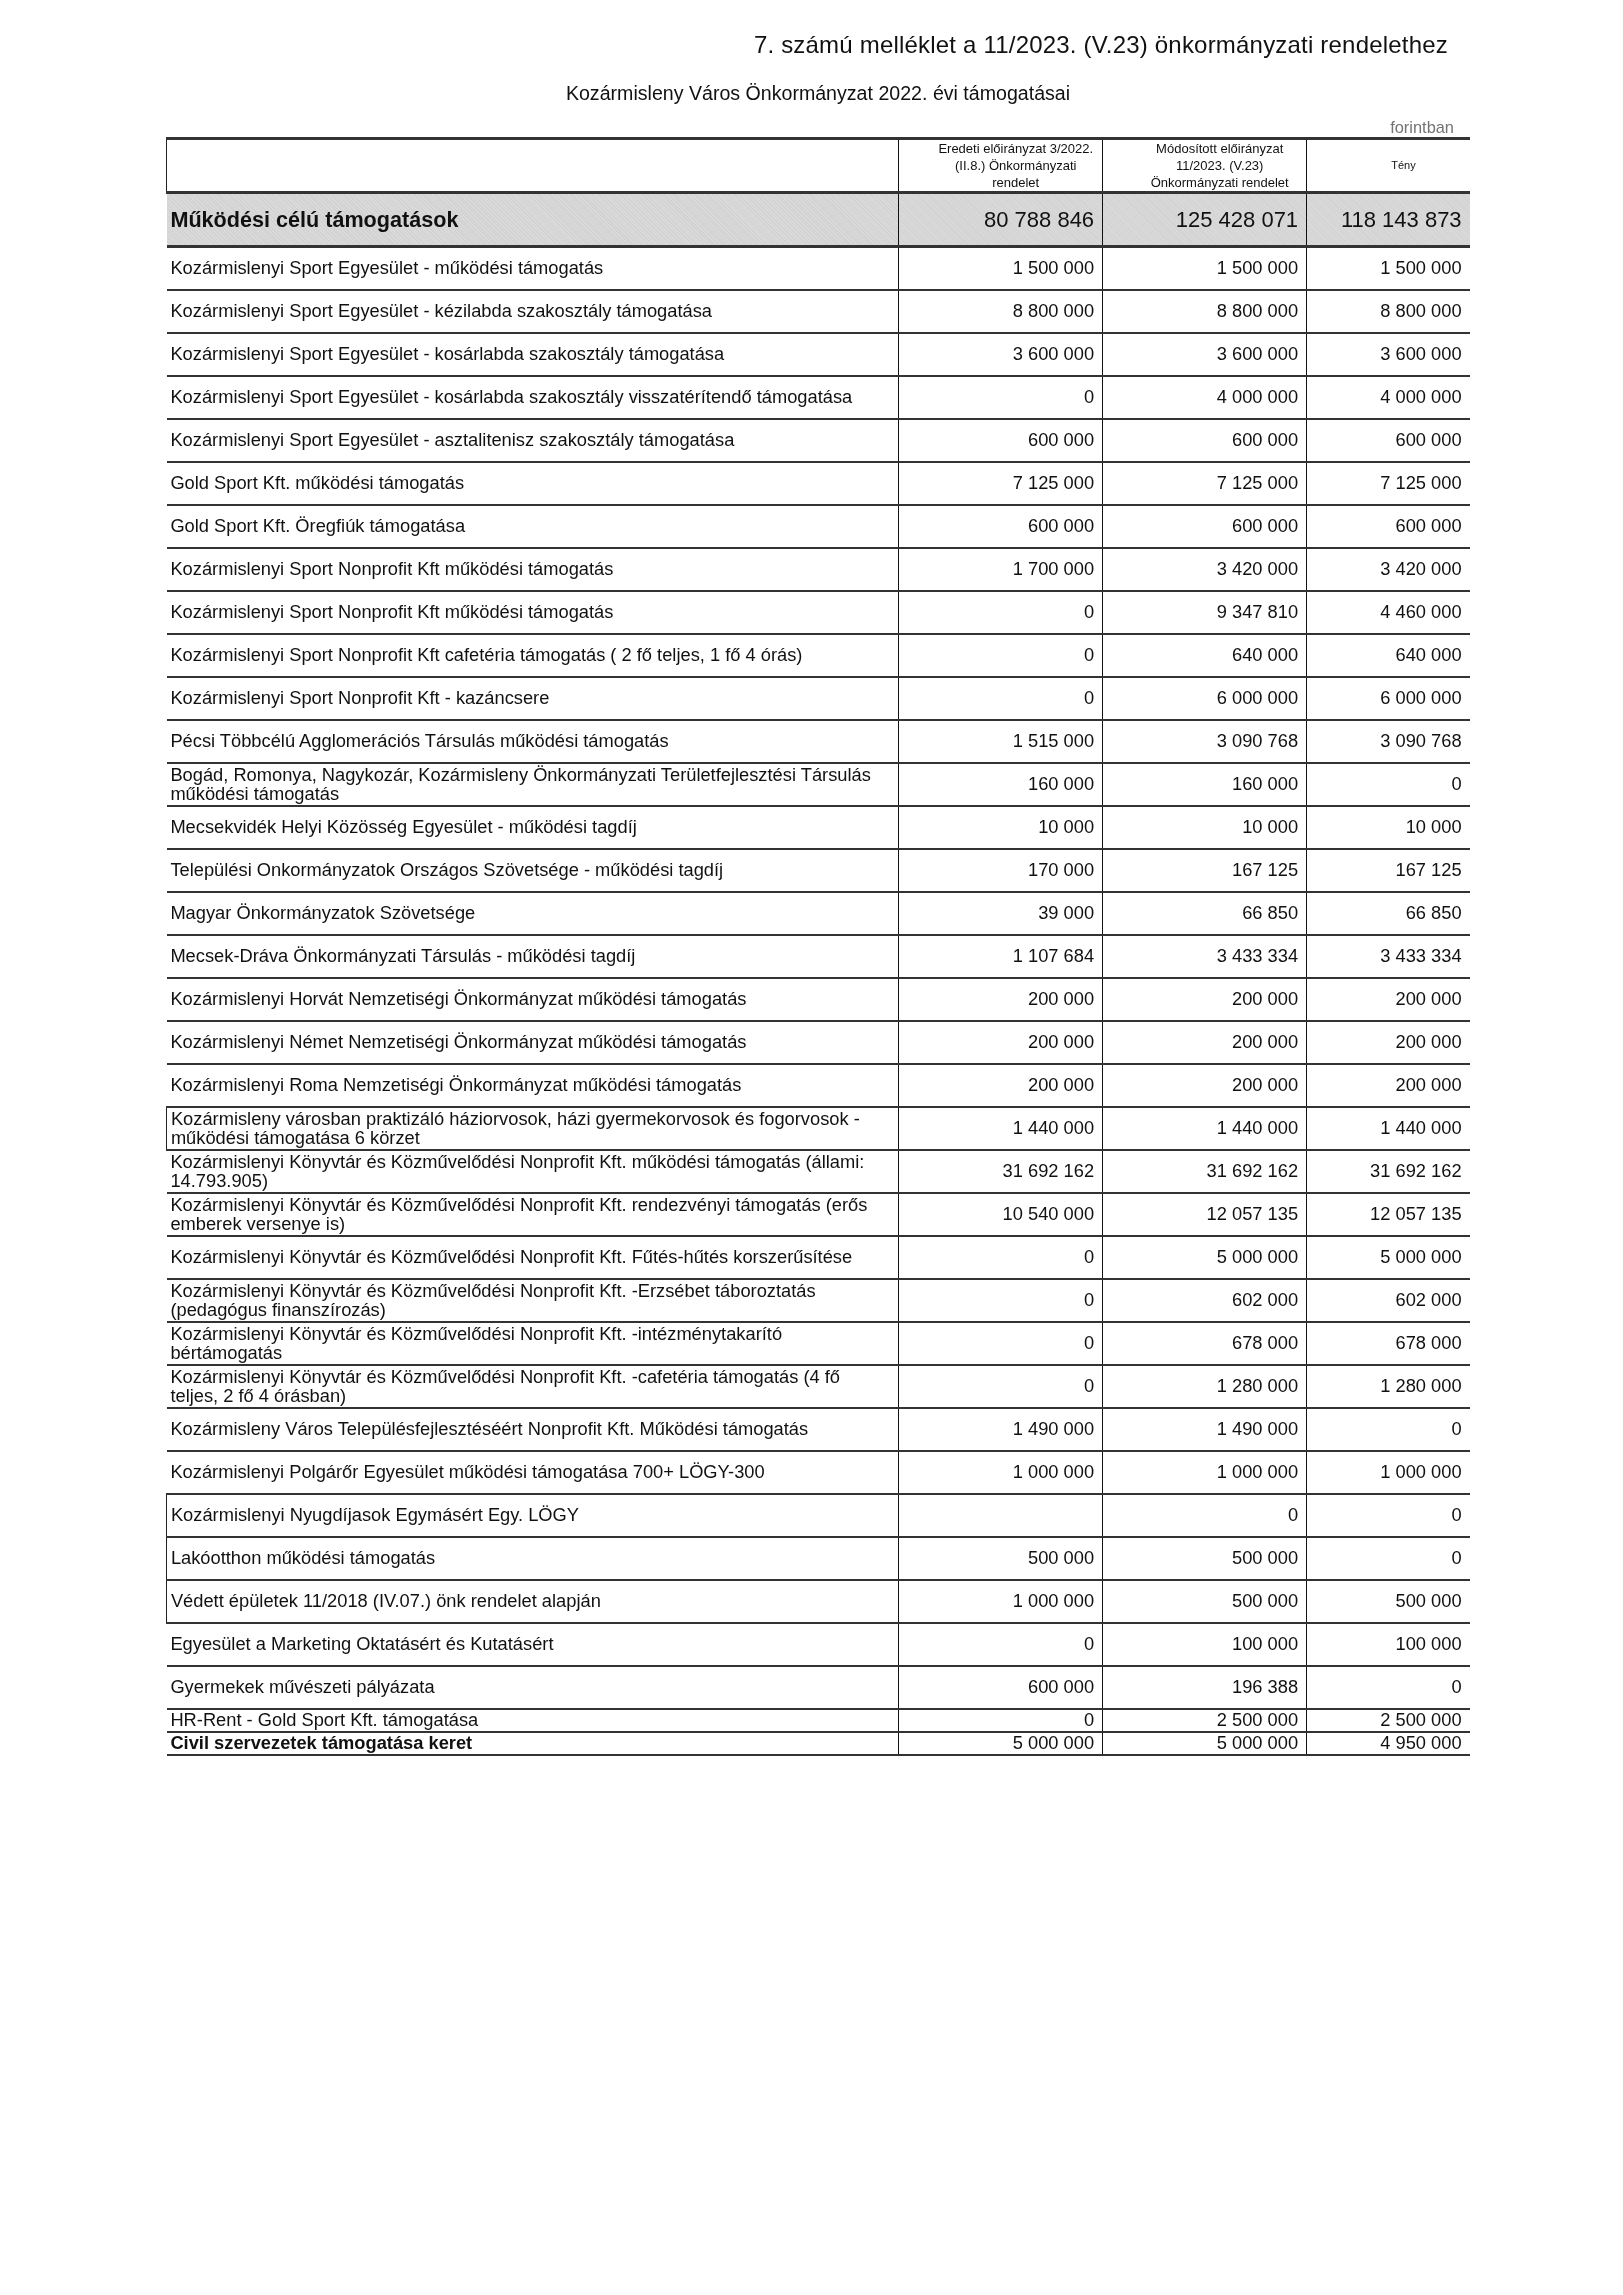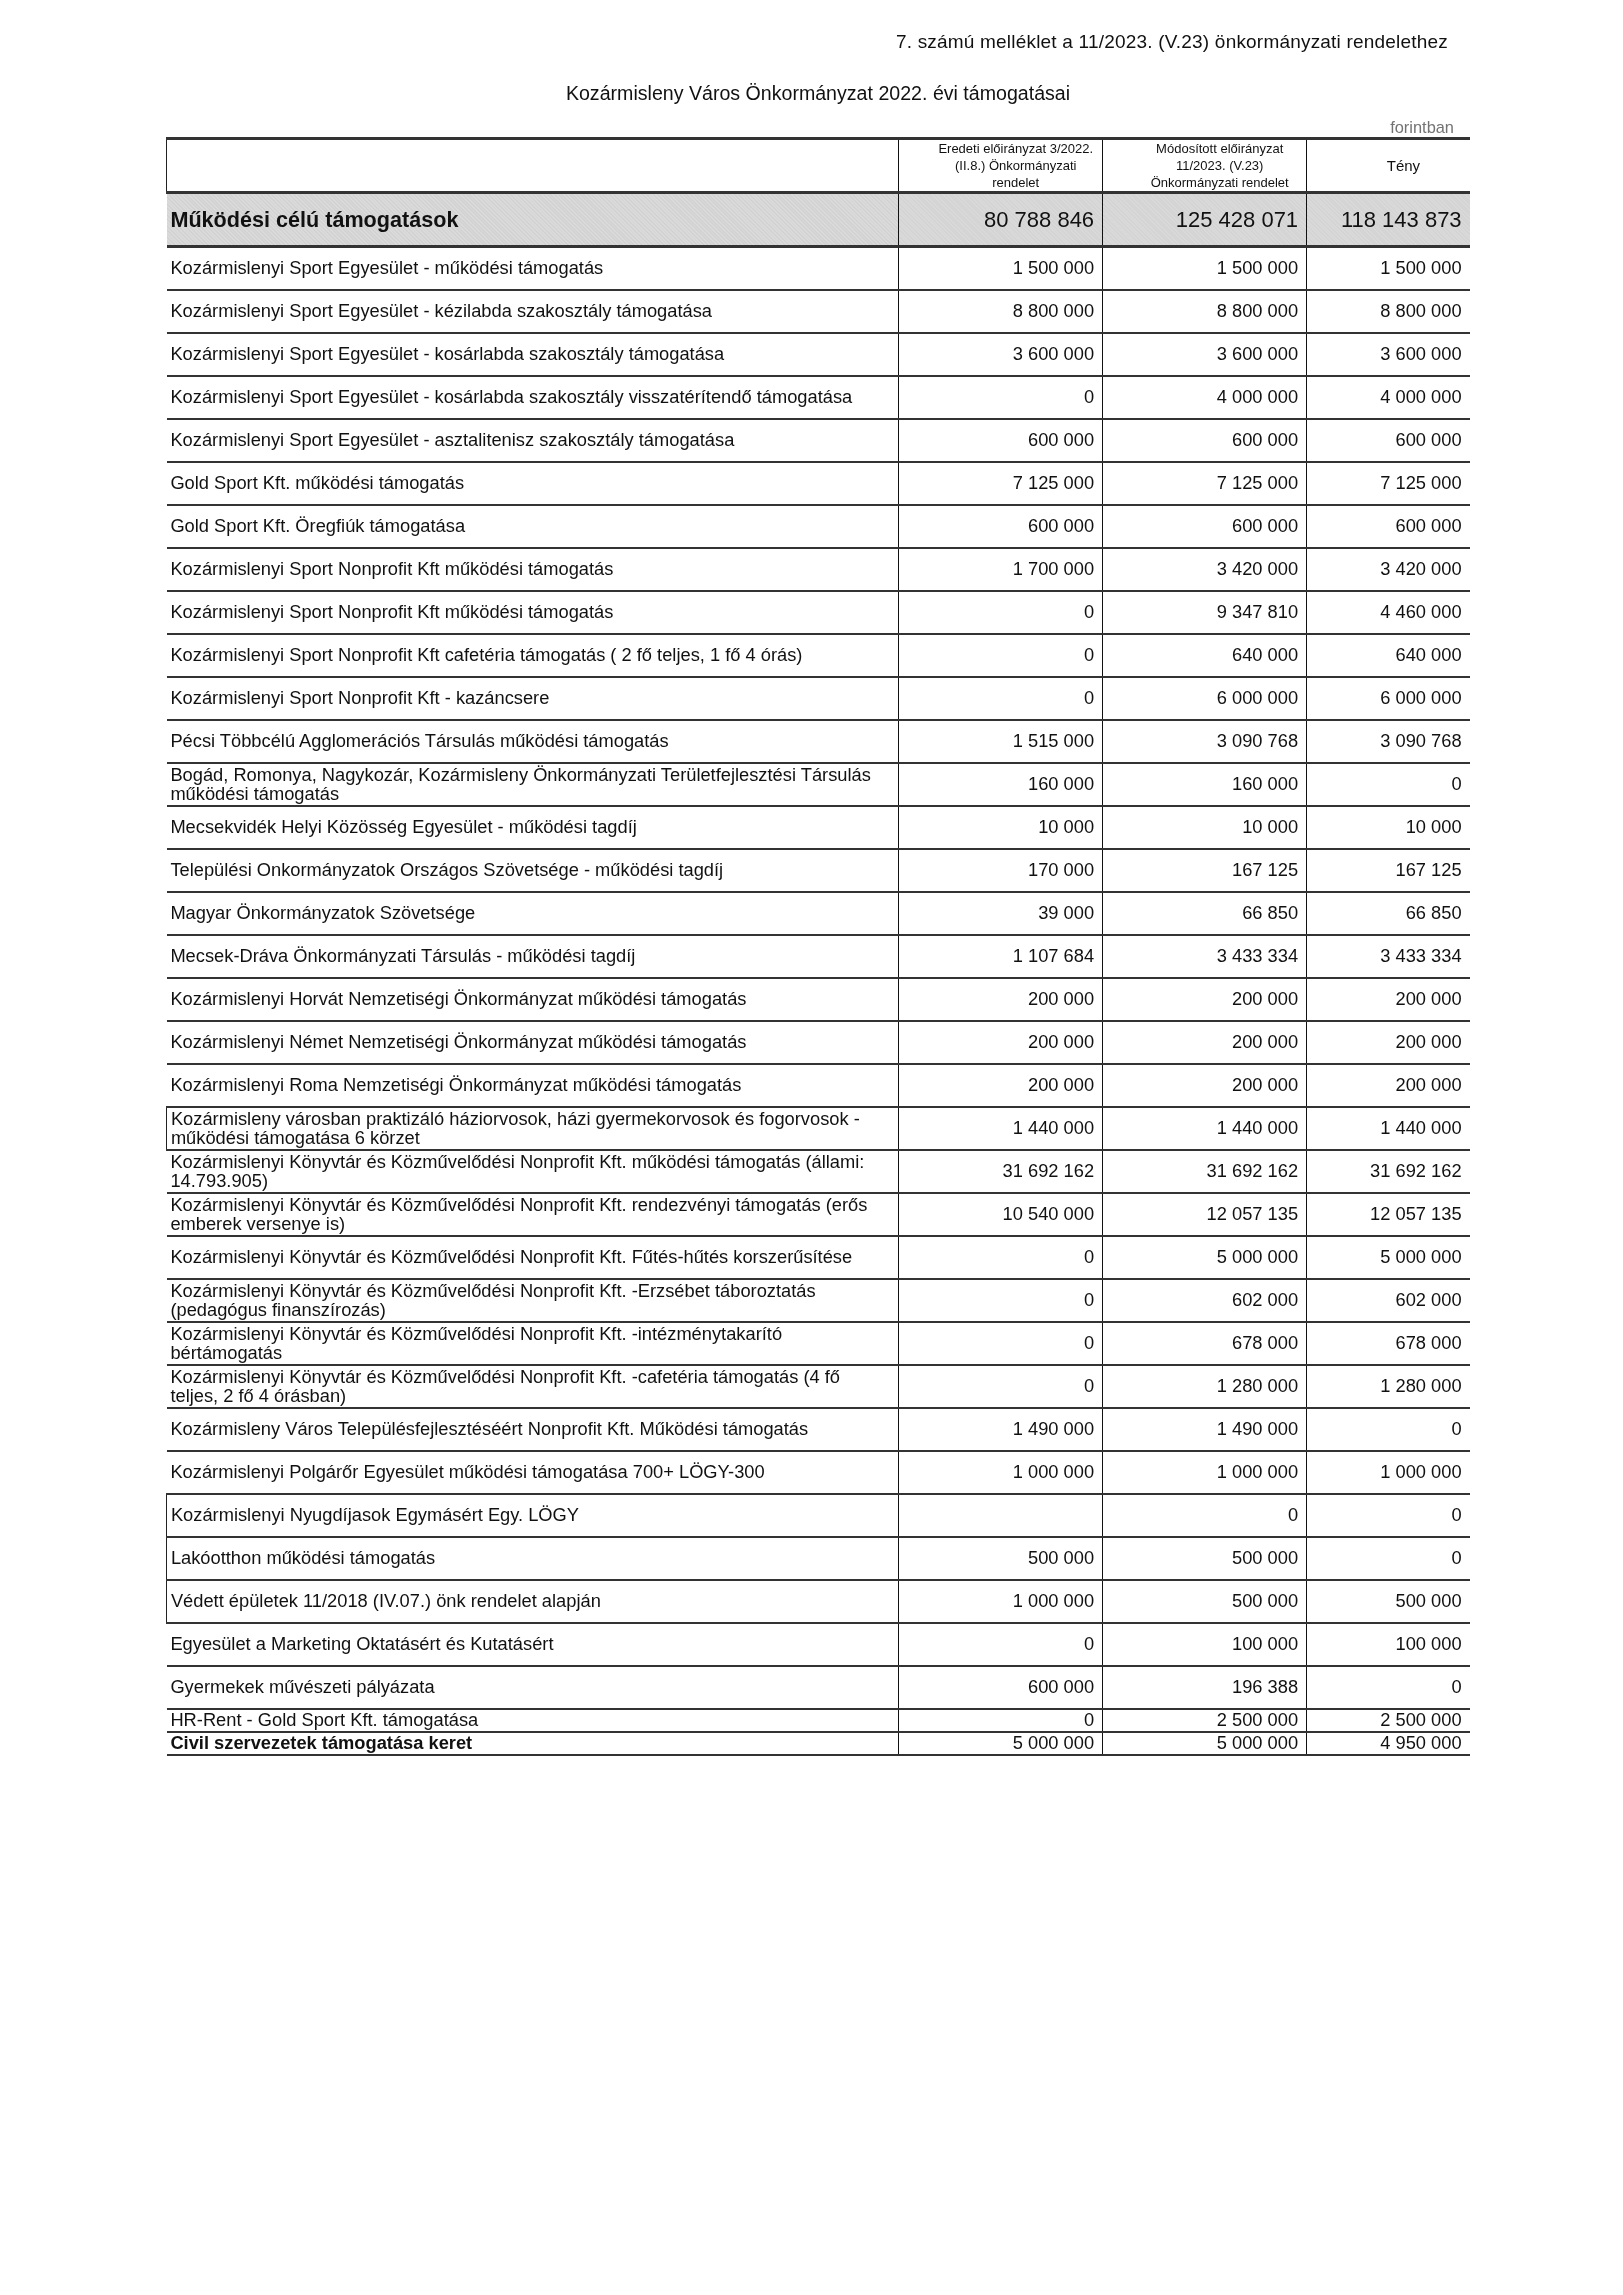"7. számú melléklet a 11/2023." .annex { font-size: 19px -> 24px }
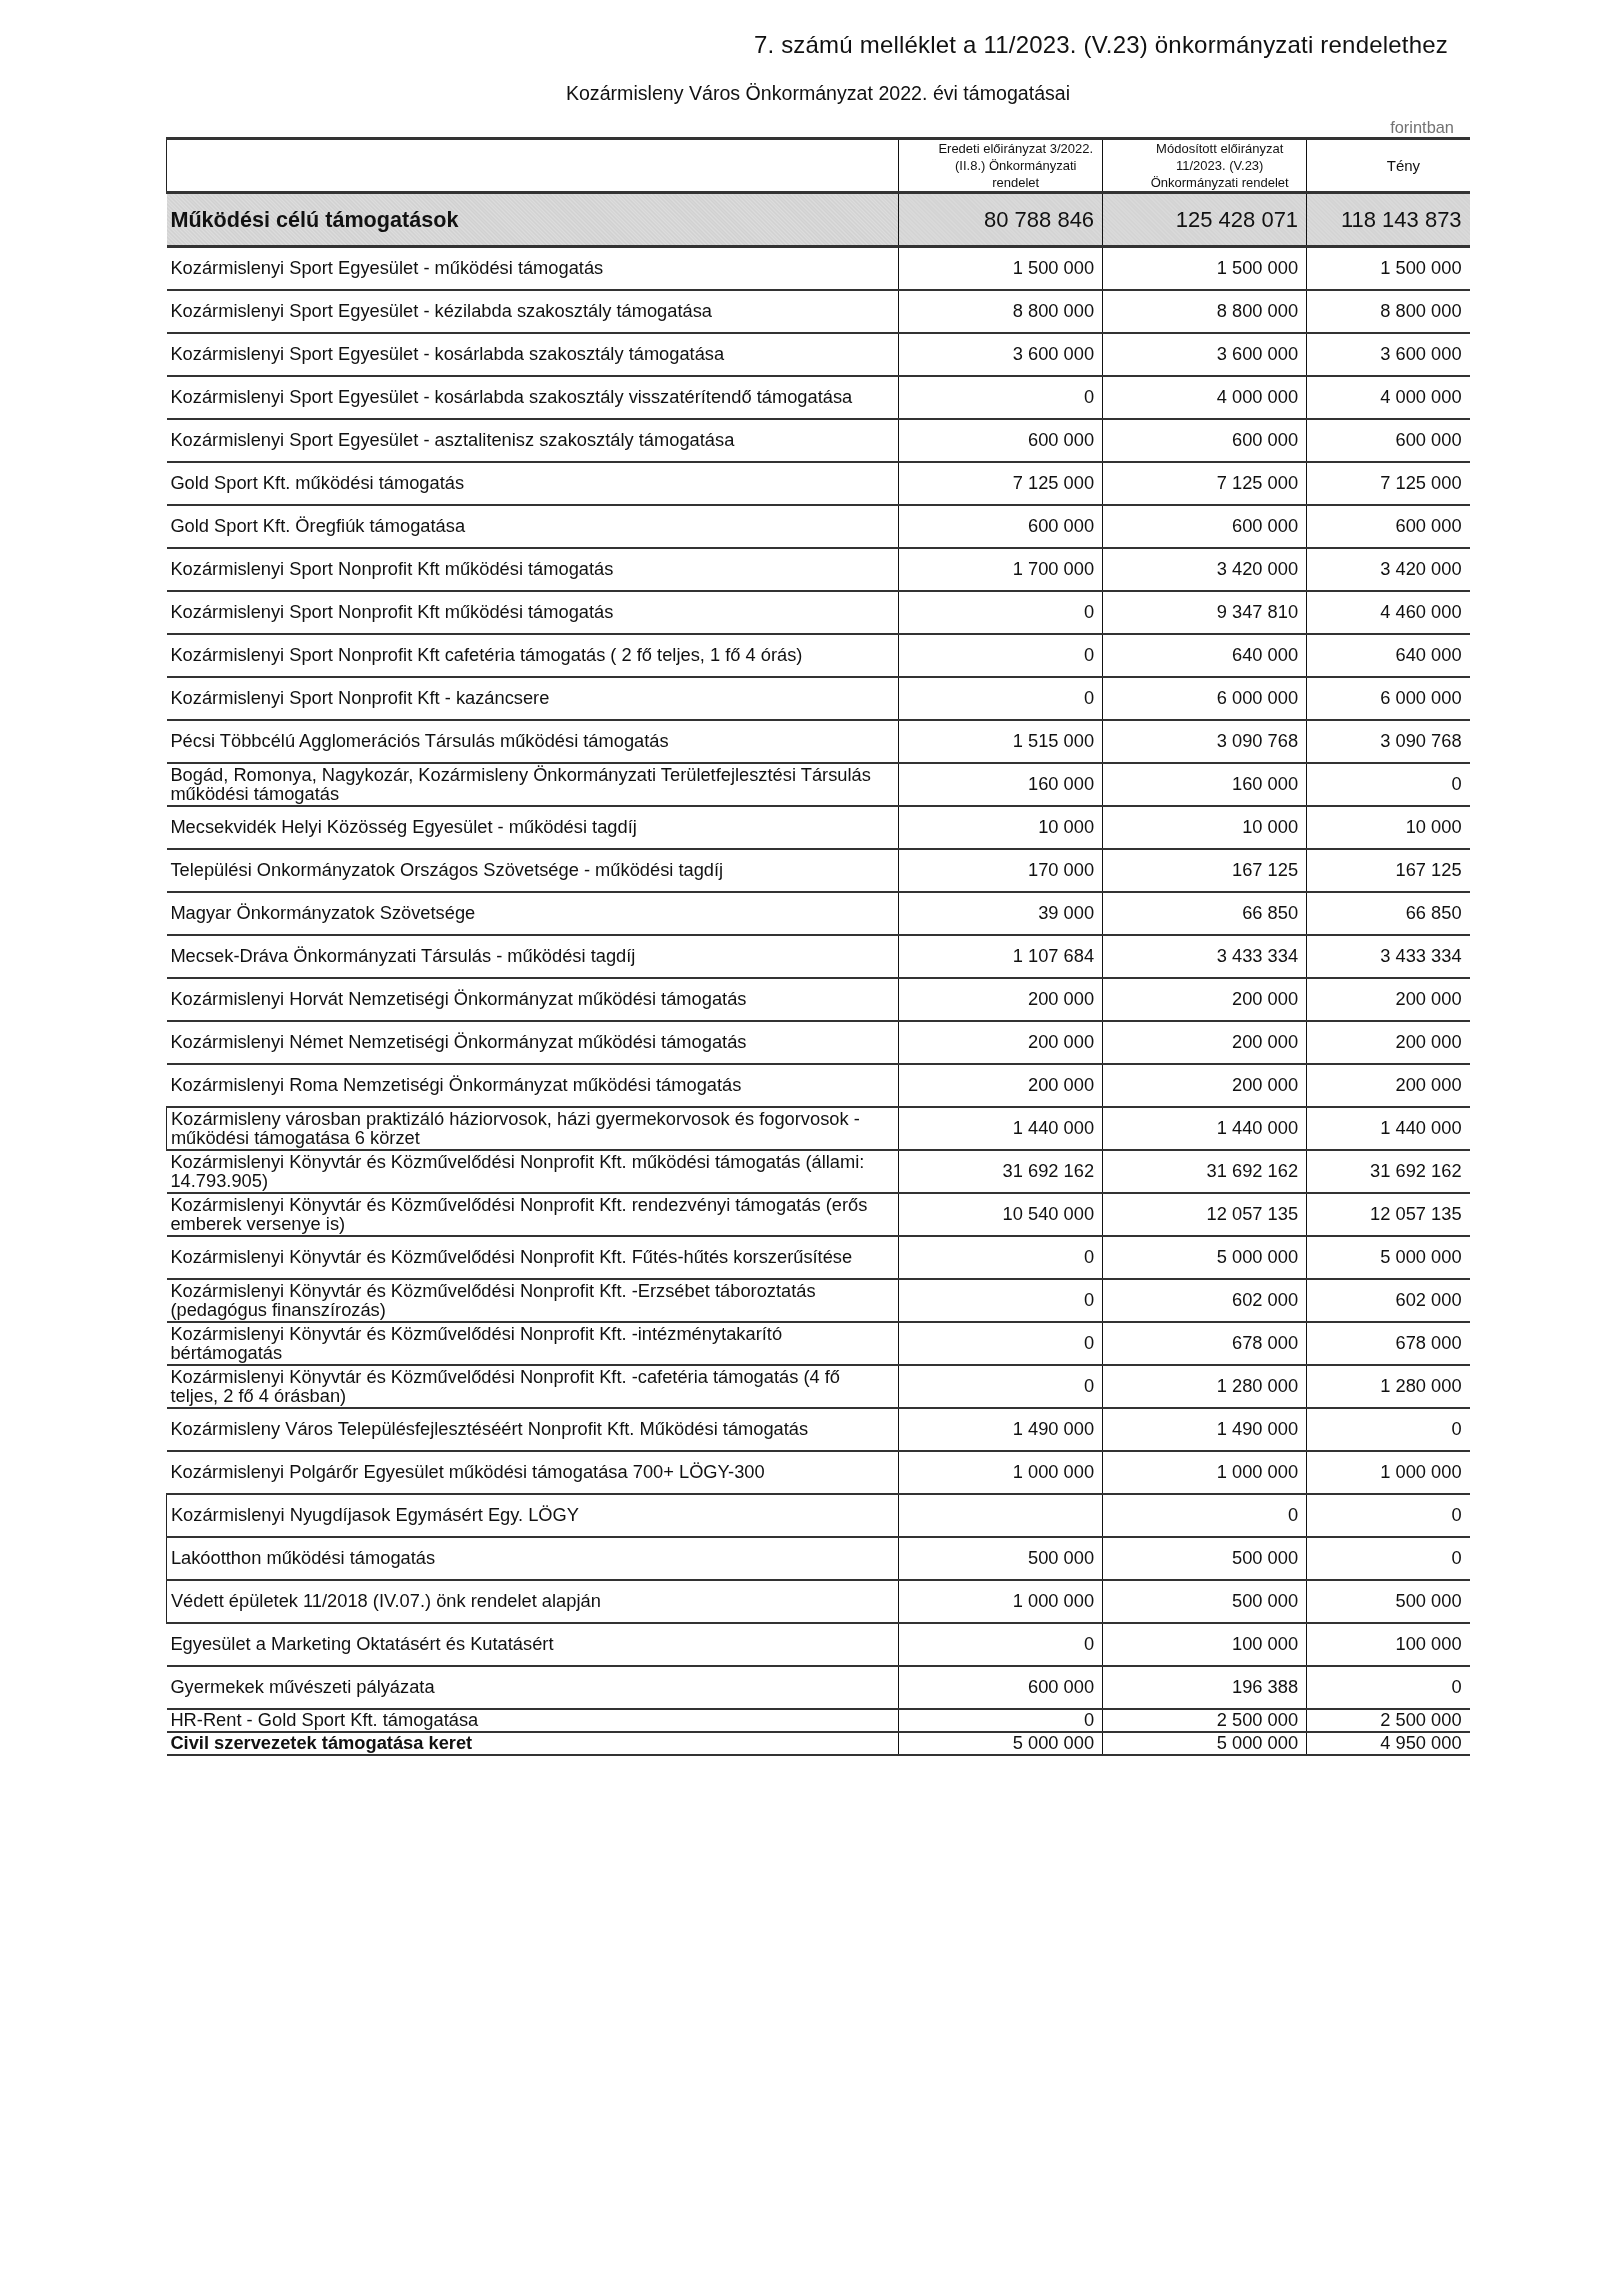"Tény" thead th.teny { font-size: 15px -> 11px }
